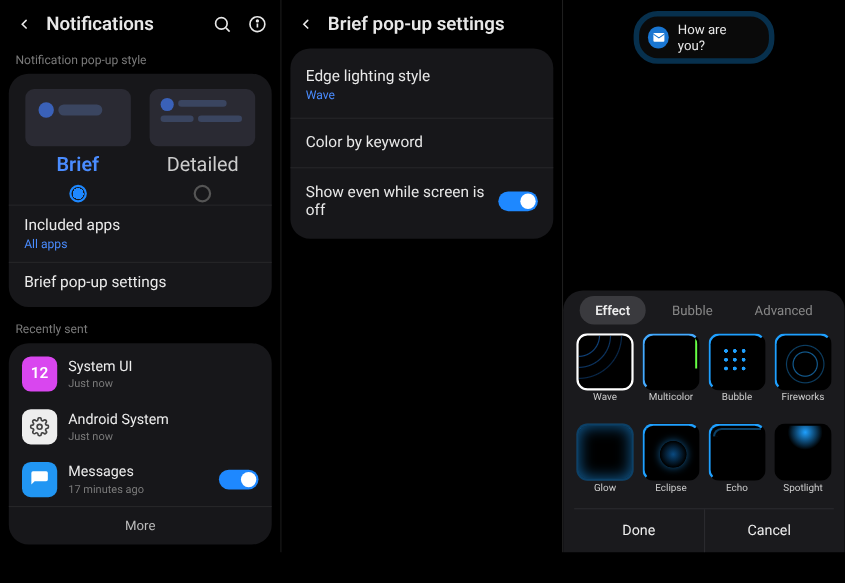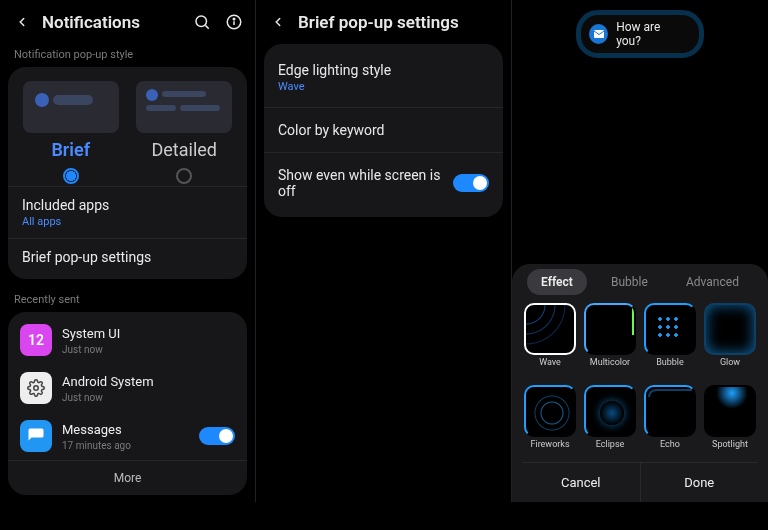"Glow" div.effect { order: before "Fireworks" -> after "Fireworks" }
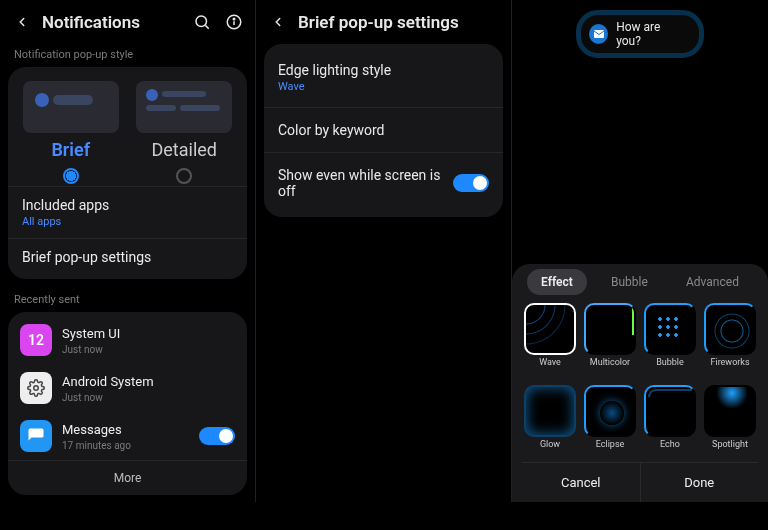"Cancel" div.sheet-btn { order: before "Done" -> after "Done" }
